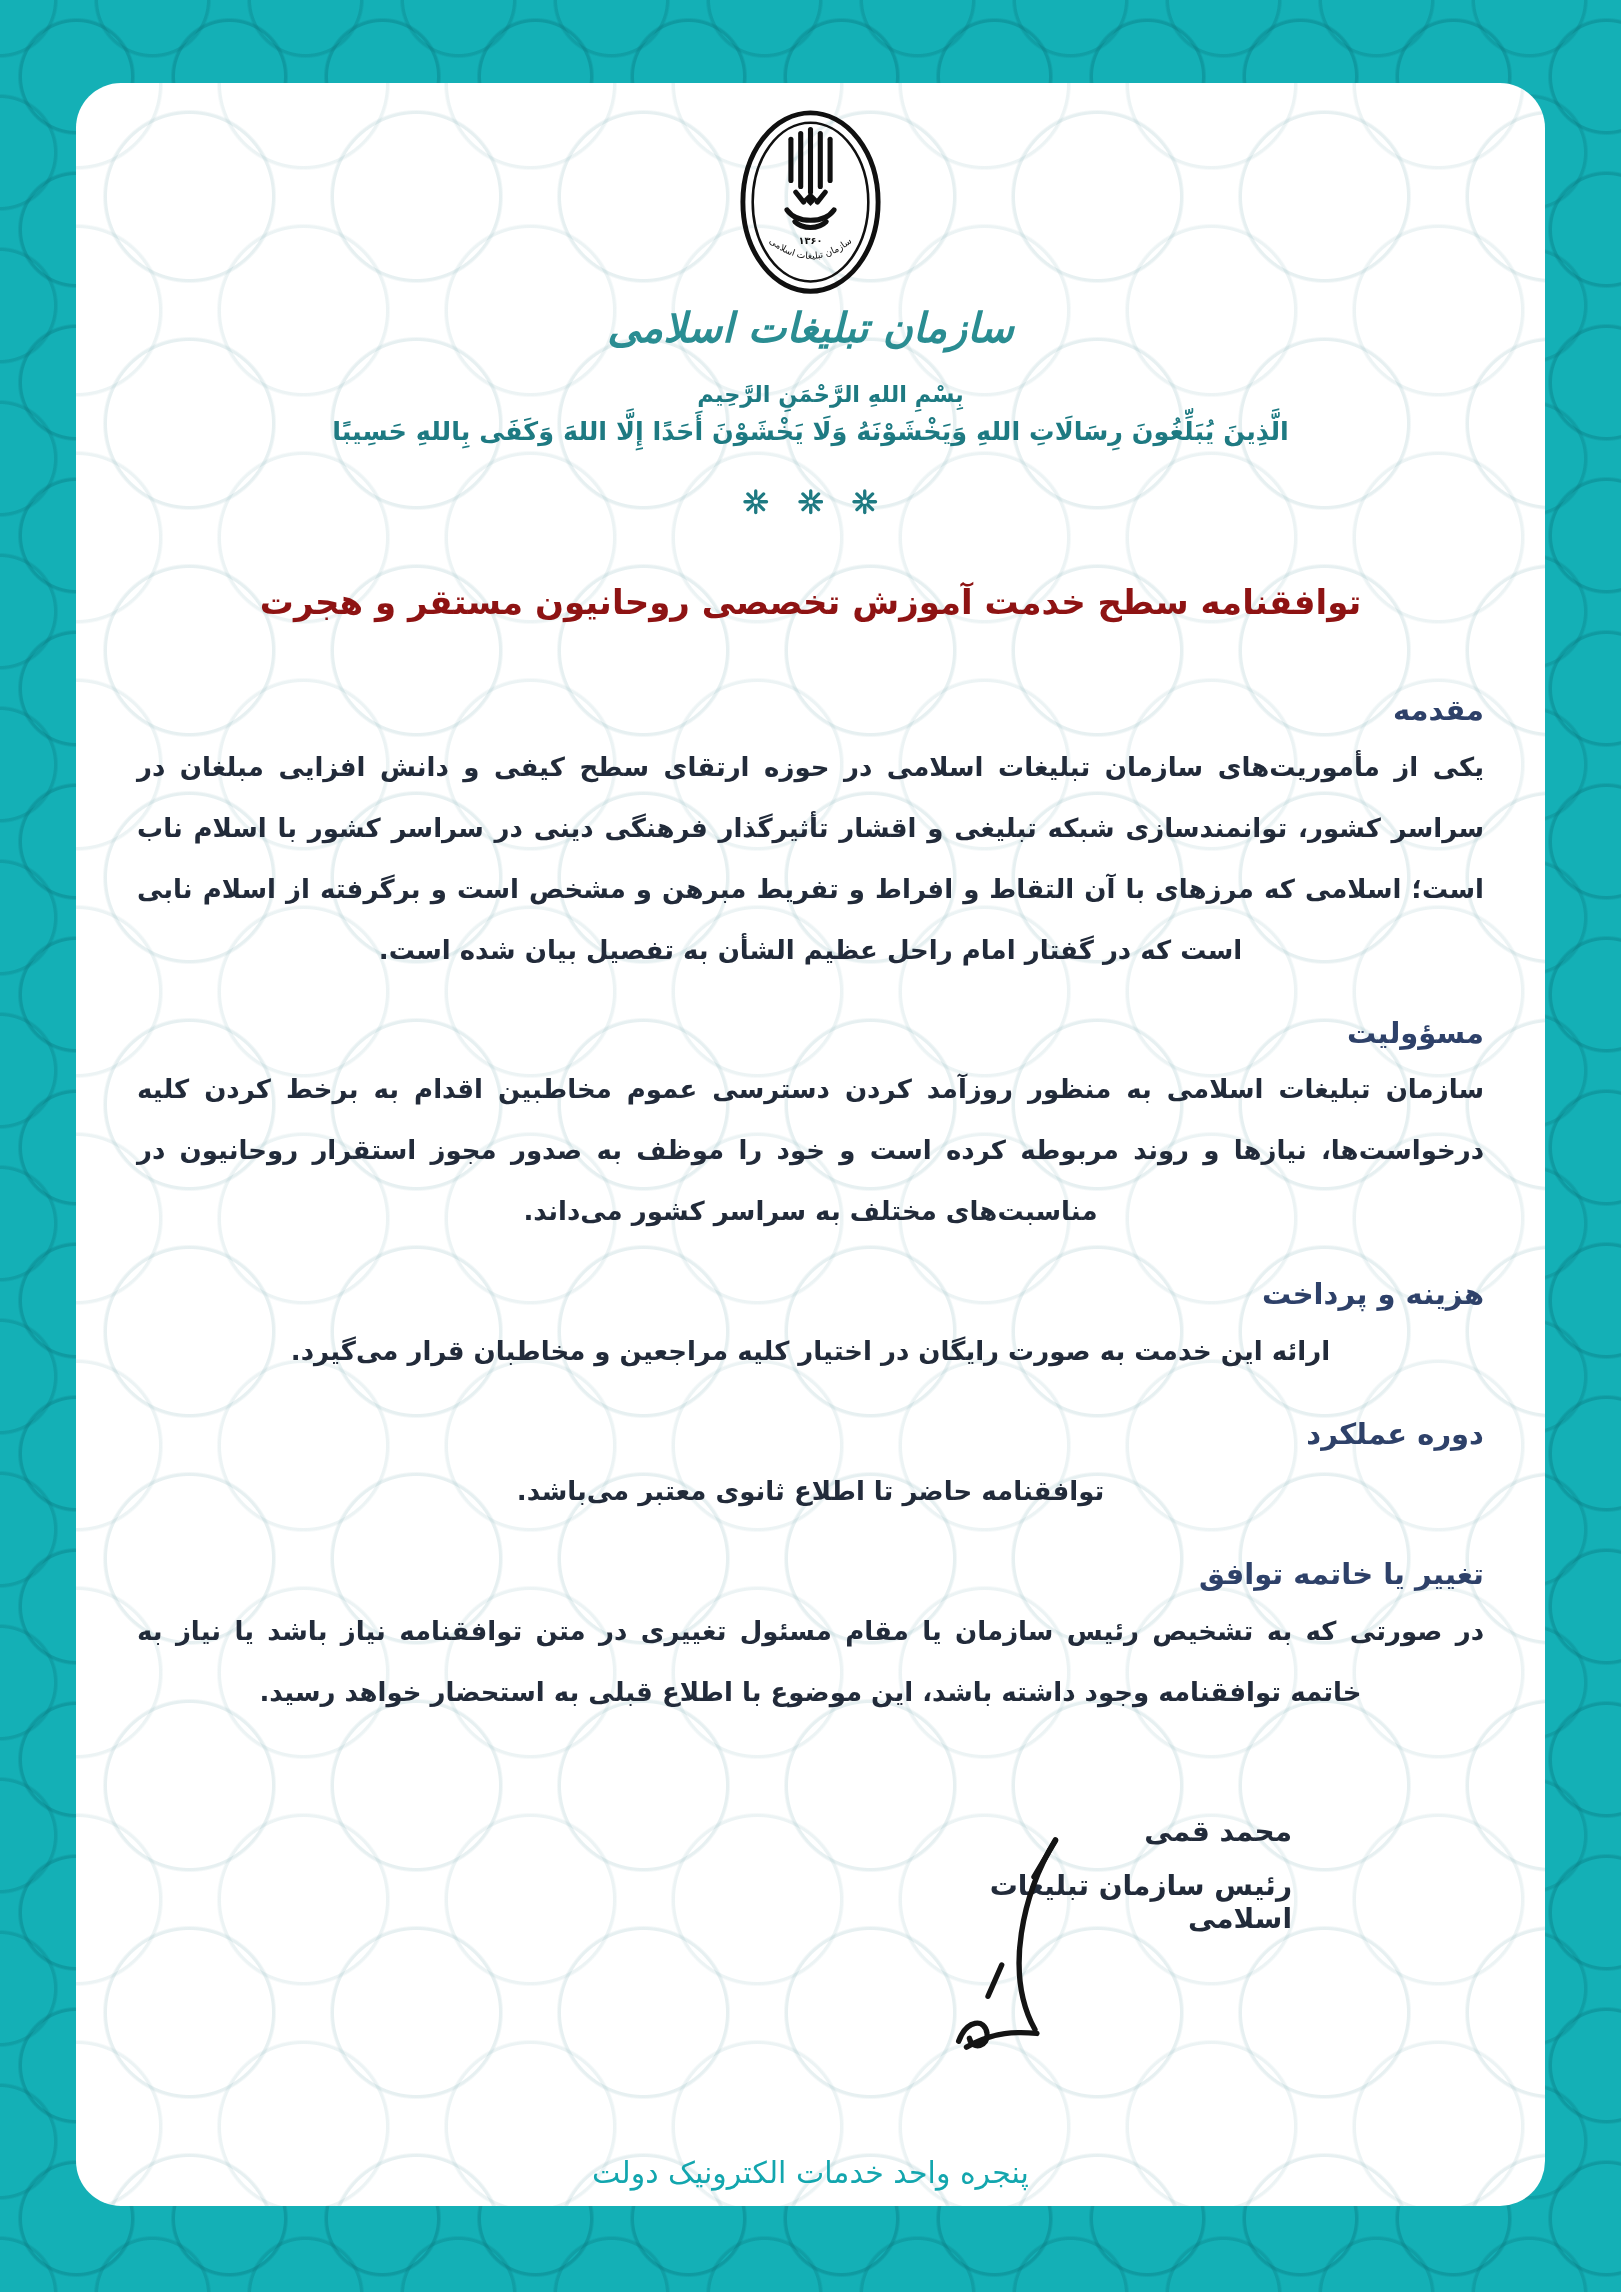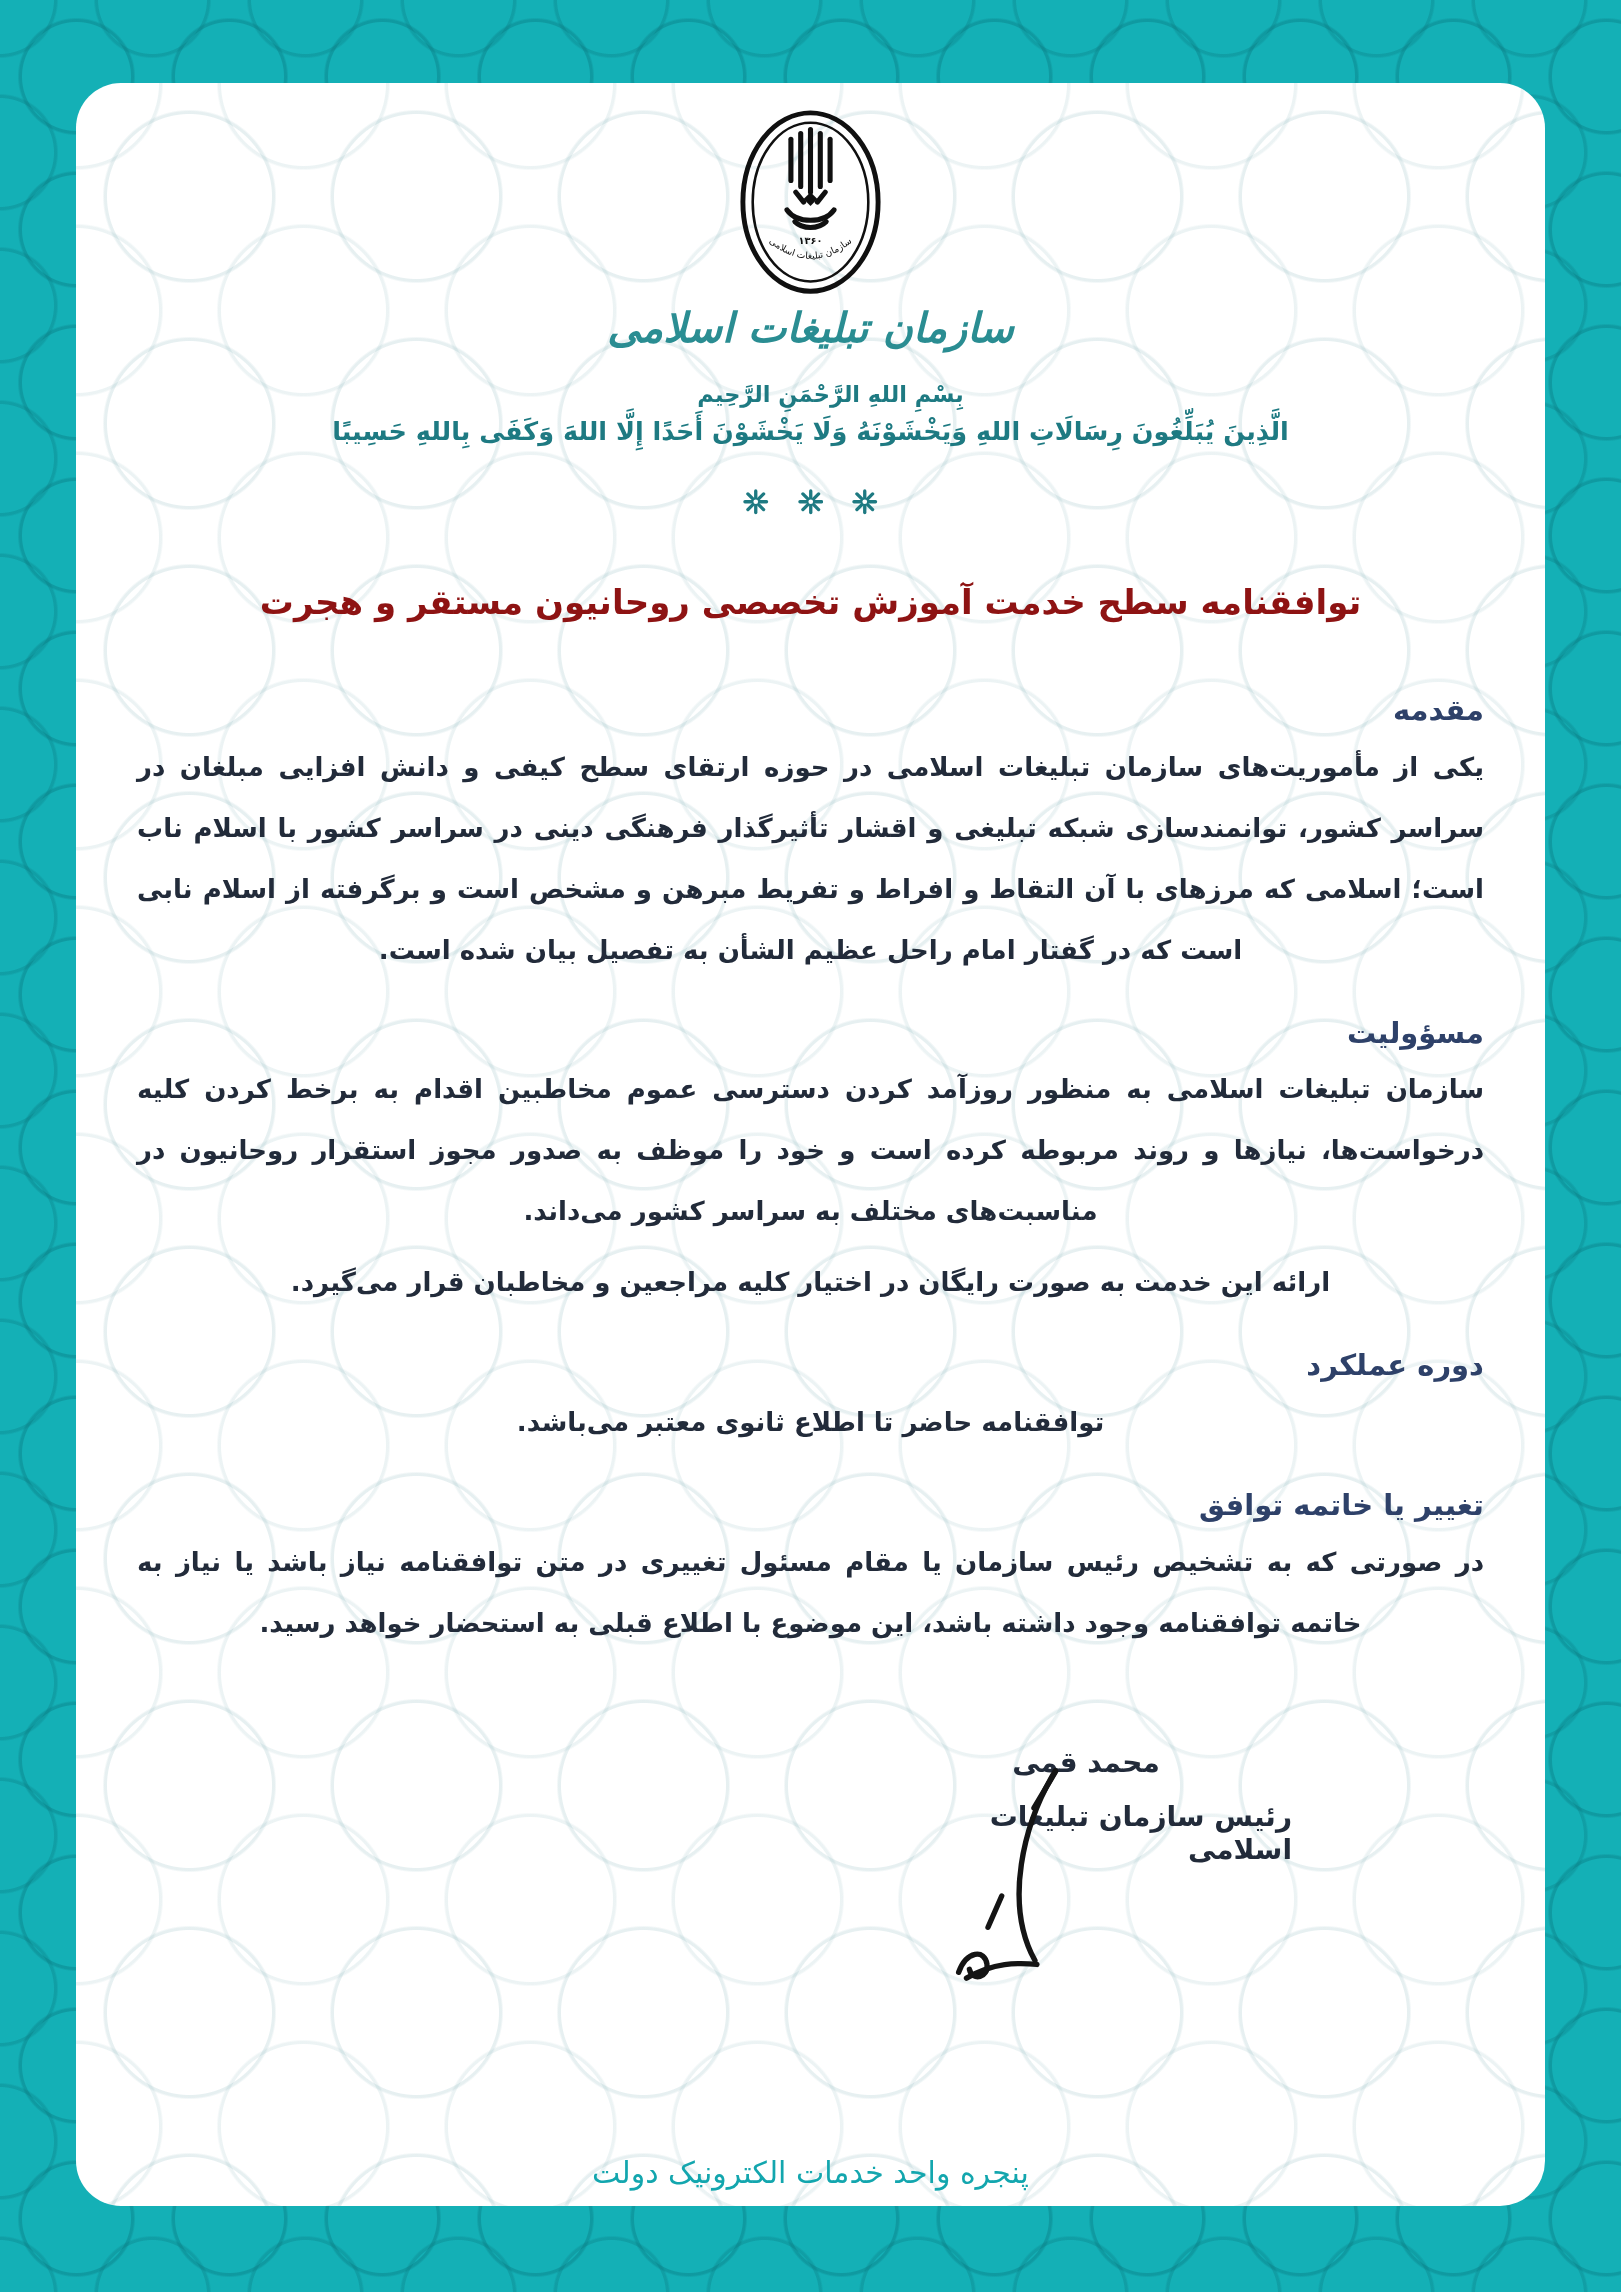"هزینه و پرداخت" div.heading { html: none -> <div>هزینه و پرداخت</div> }
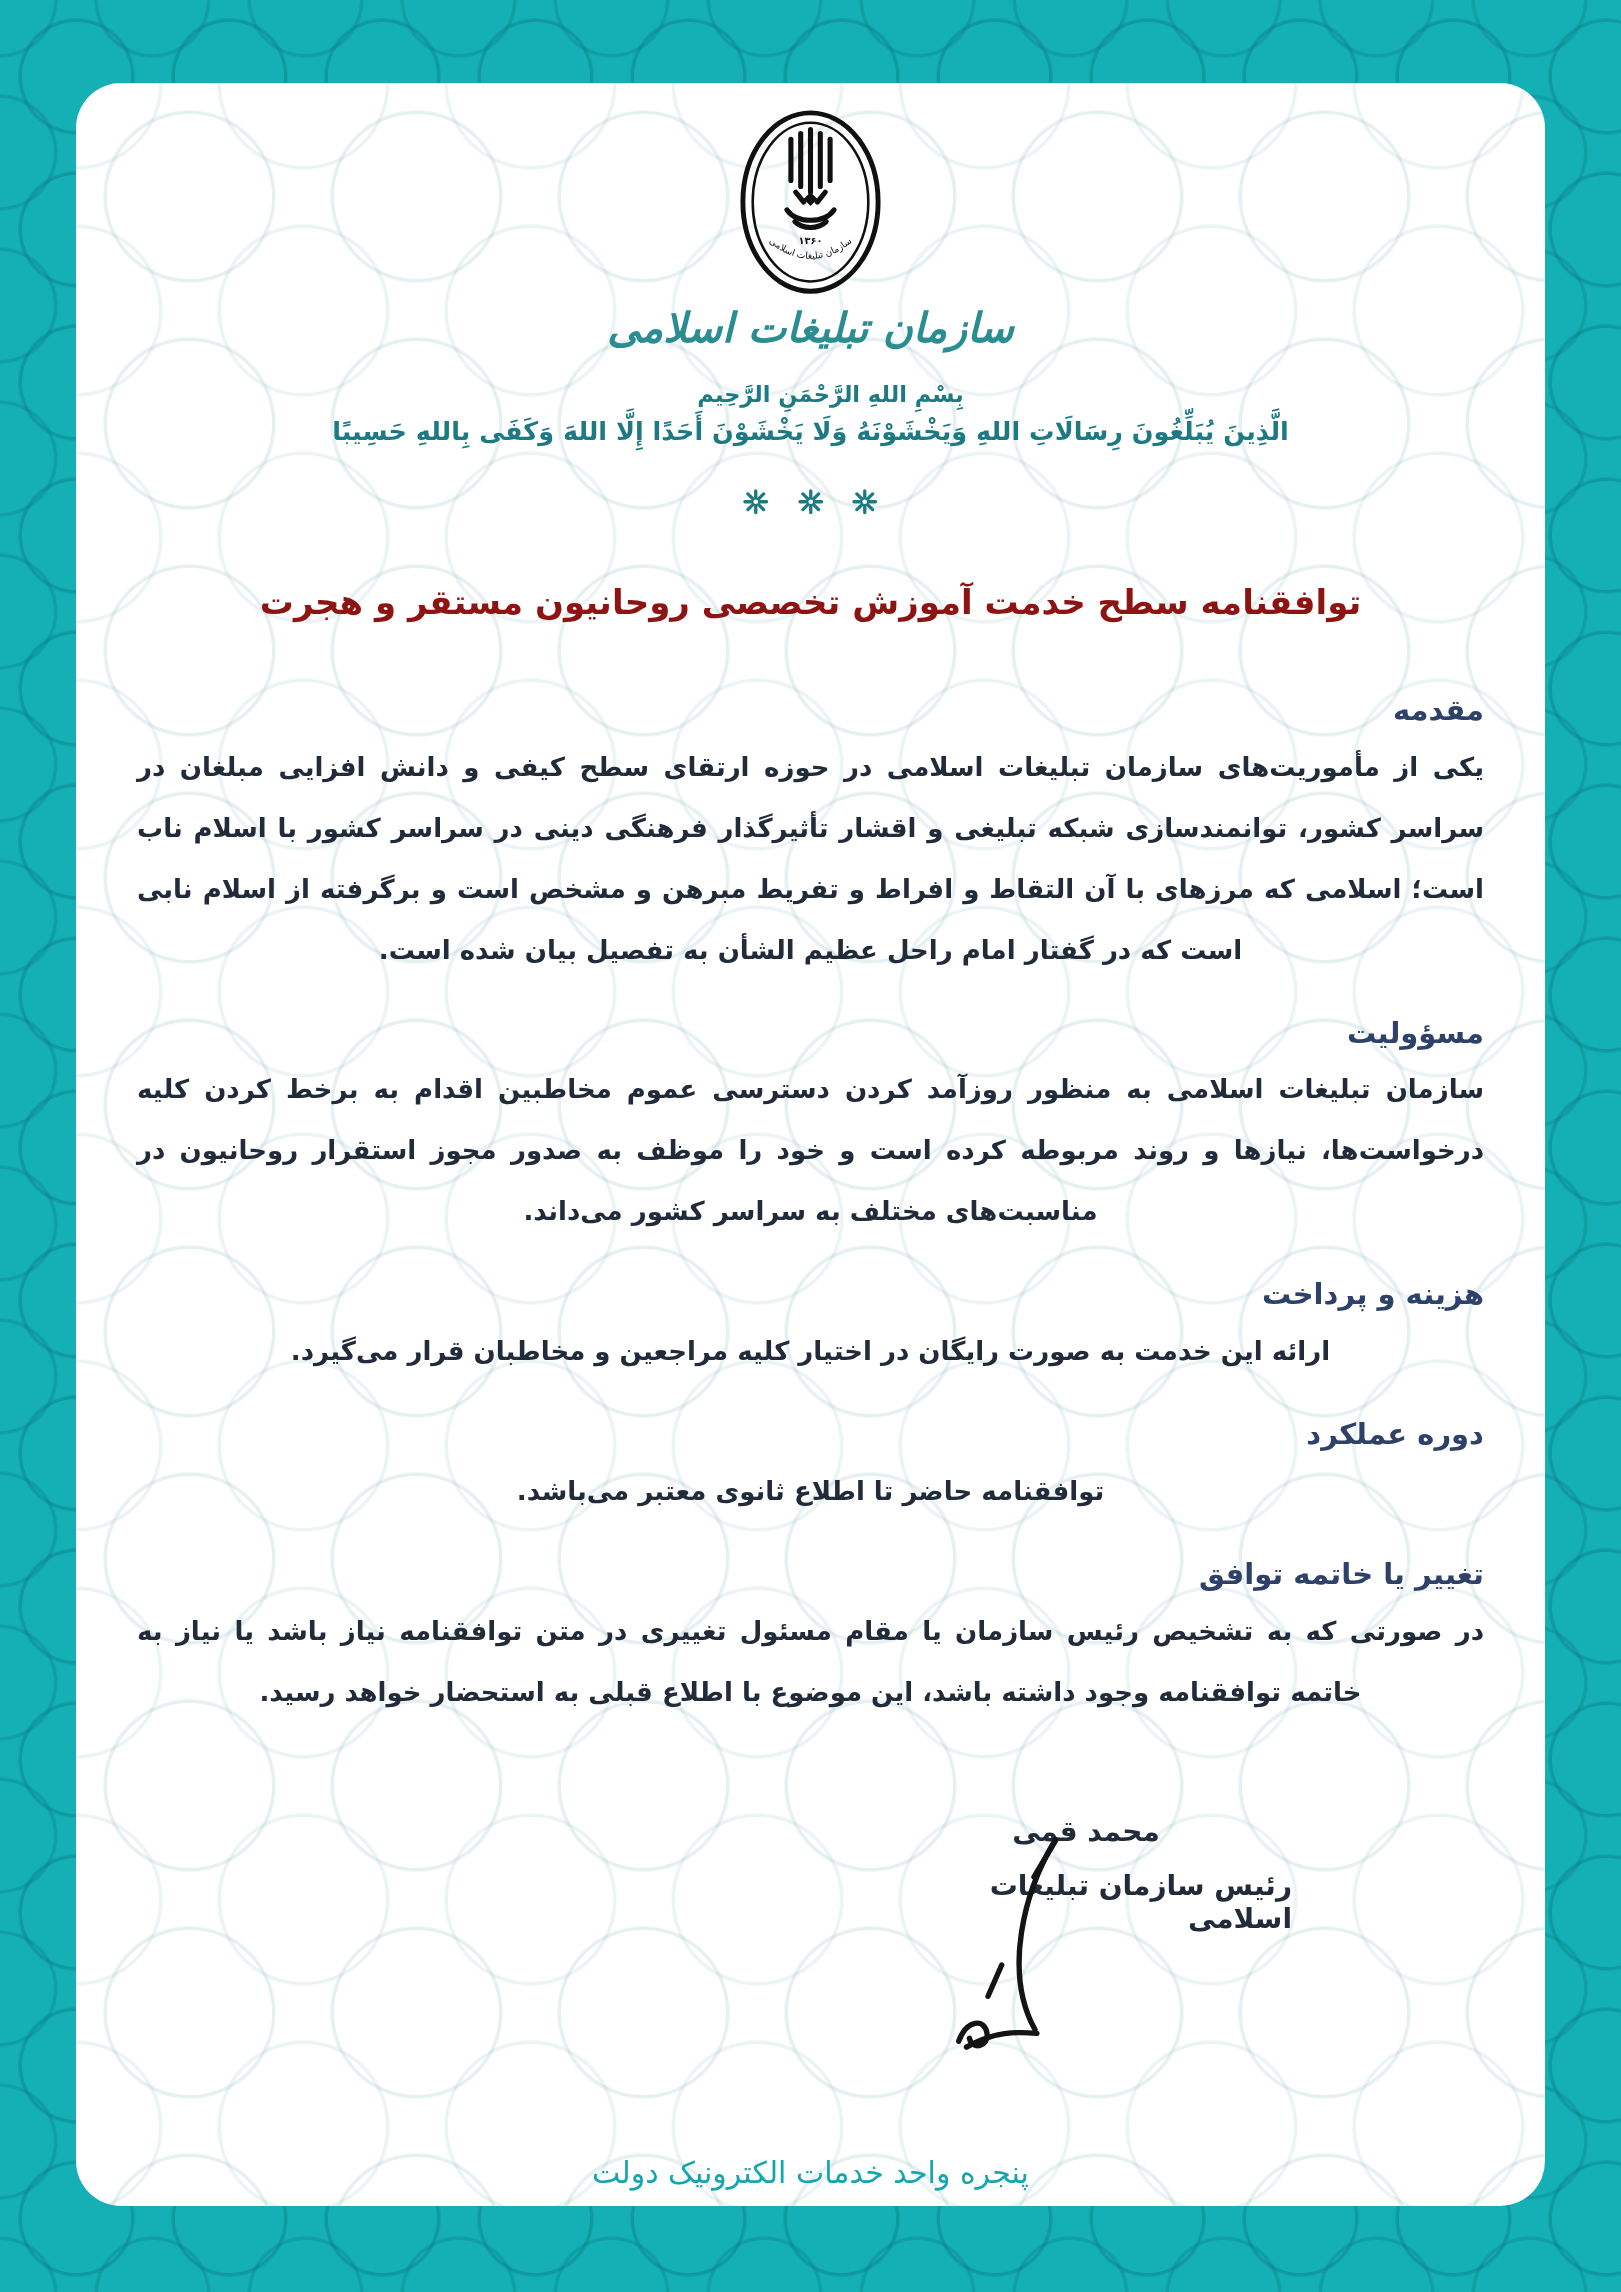"محمد قمی" .sig-name { text-align: center -> right }
